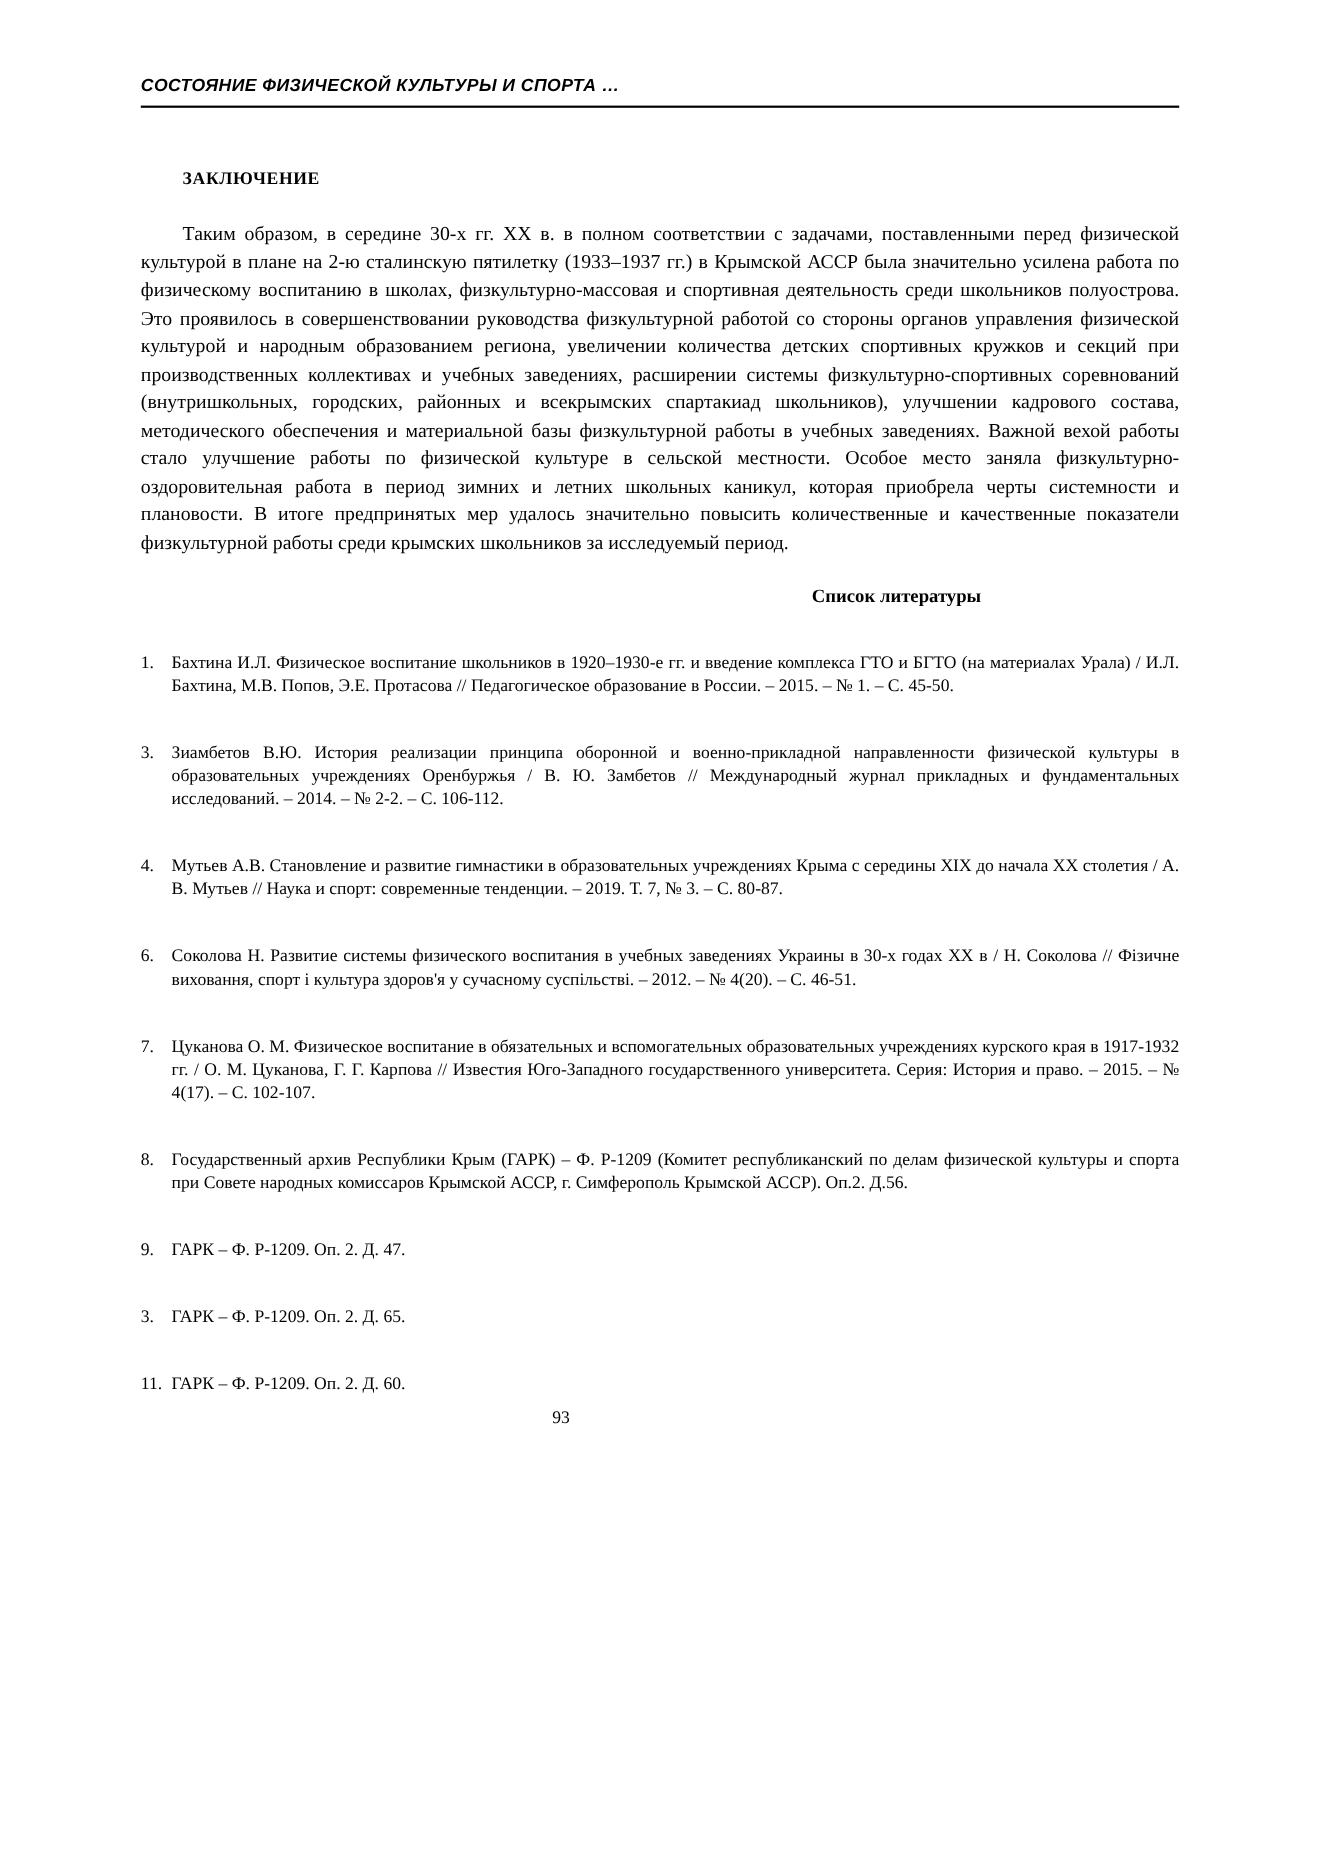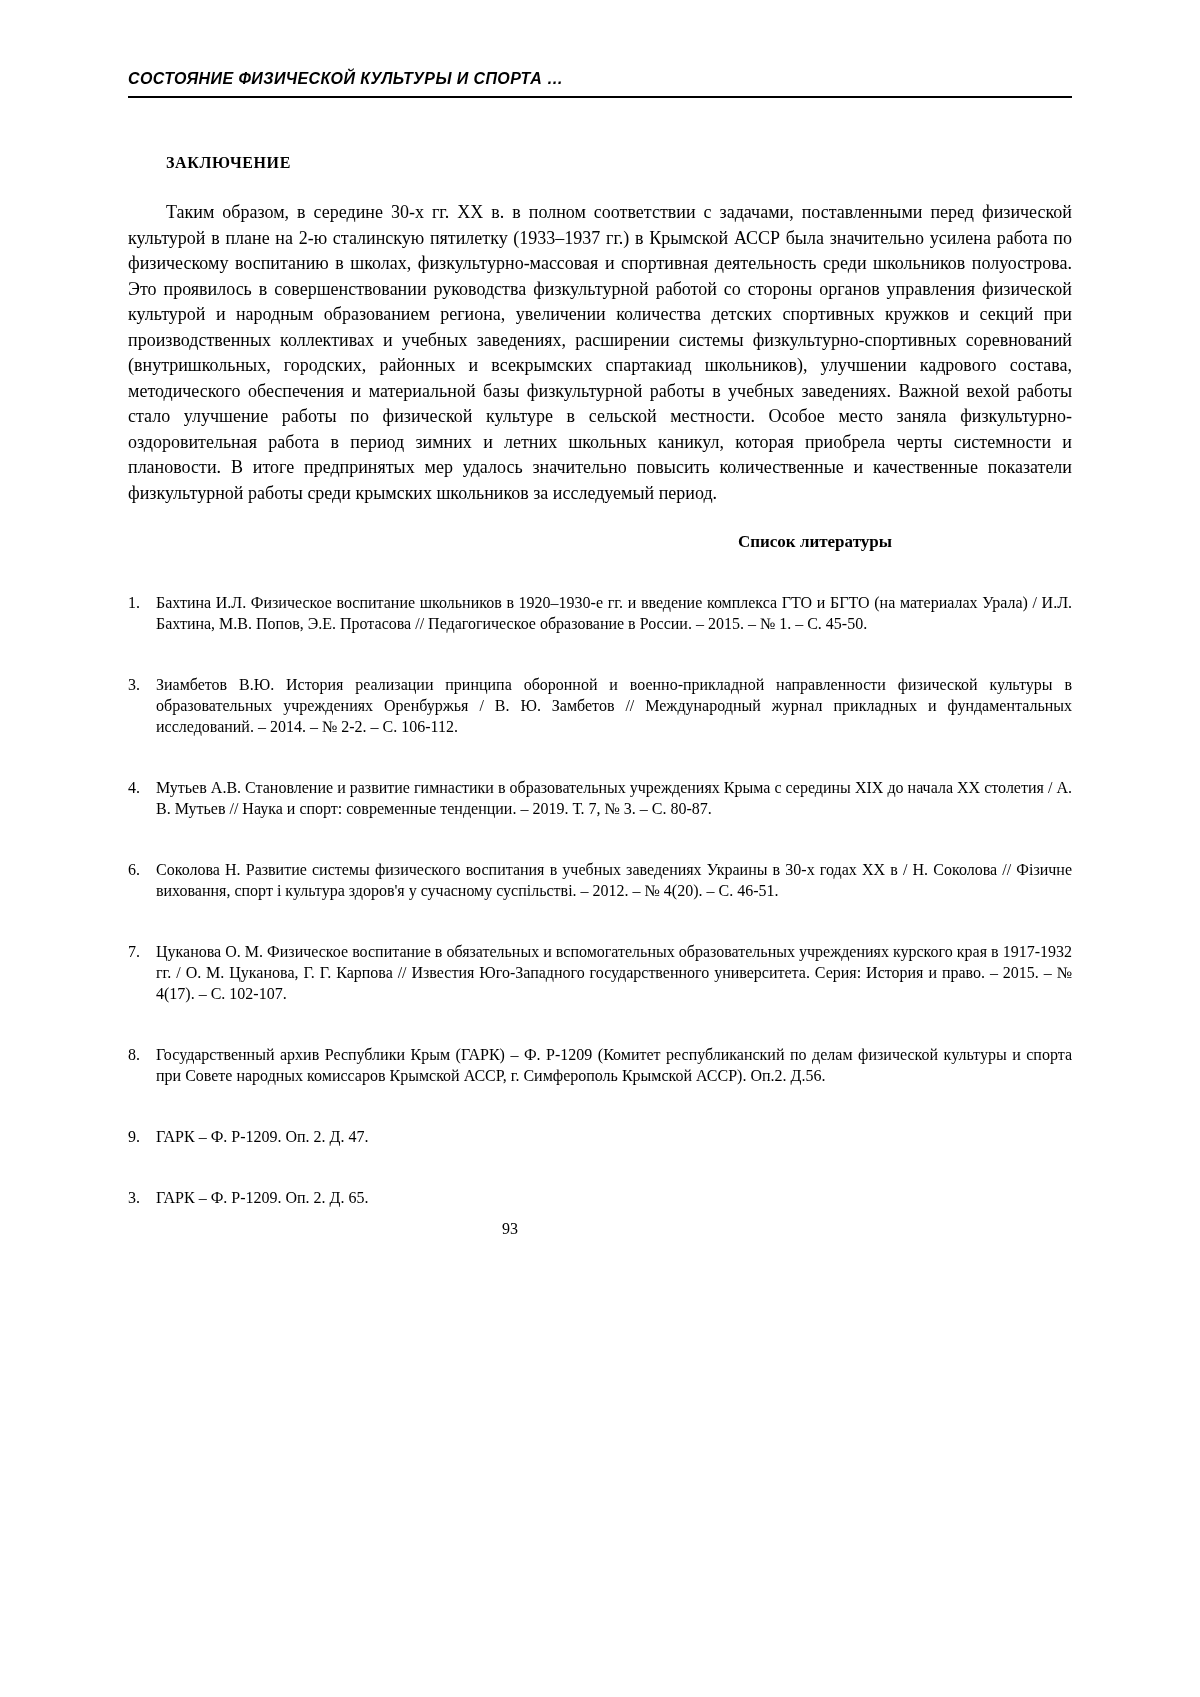"11. ГАРК – Ф. Р-1209." div.ref { html: none -> <div> <span>11.</span><span>ГАРК – Ф. Р-1209. Оп. 2. Д. 60.</span> </div> }
